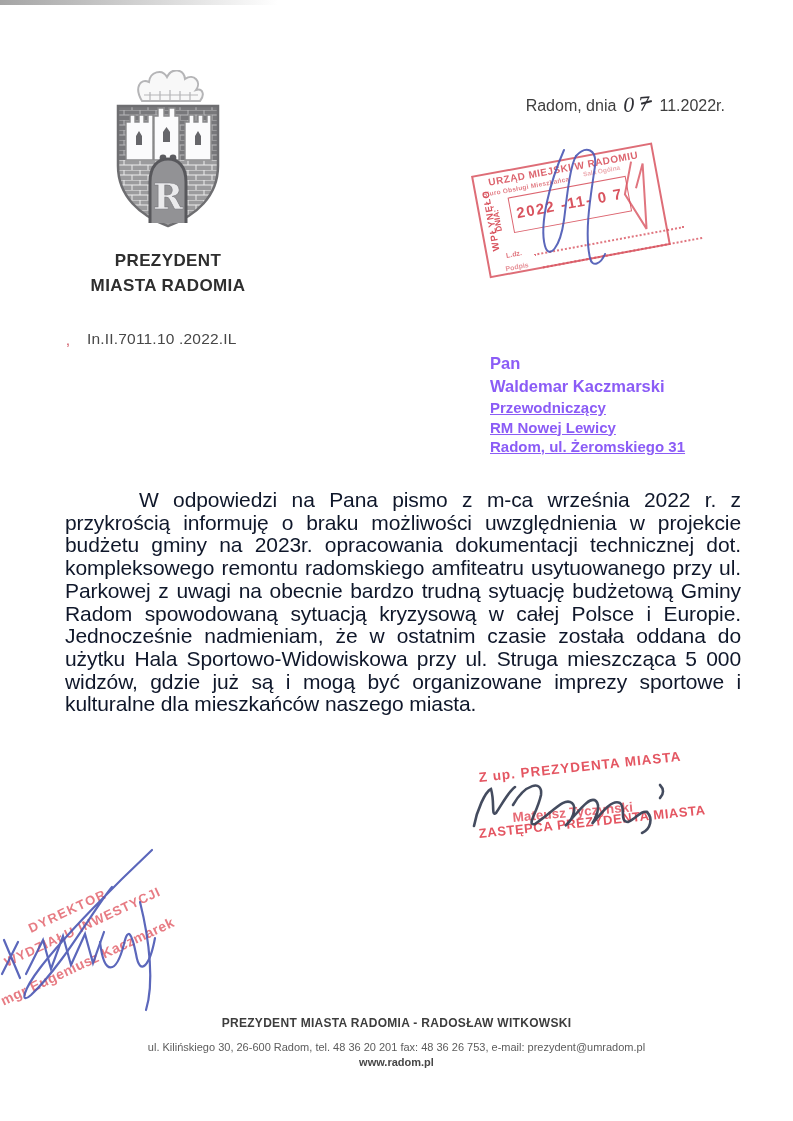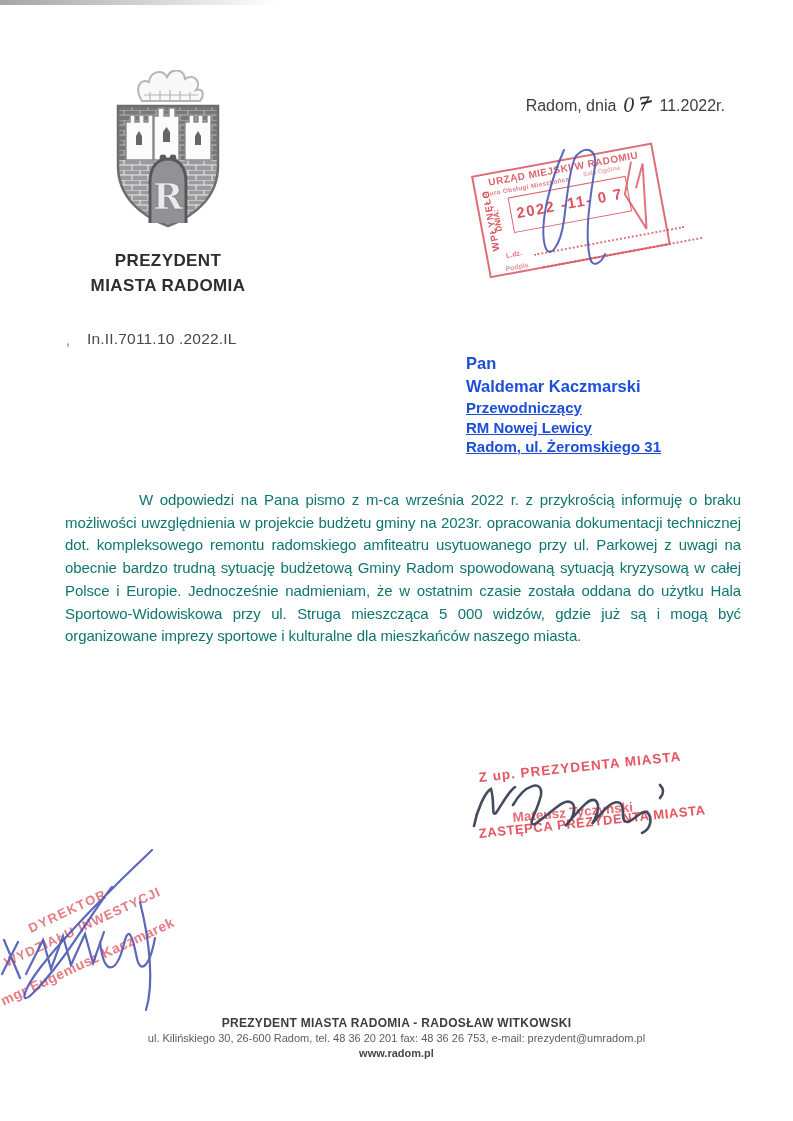"Pan" .recipient { color: #1d4ed8 -> #8b5cf6; left: 466px -> 490px }
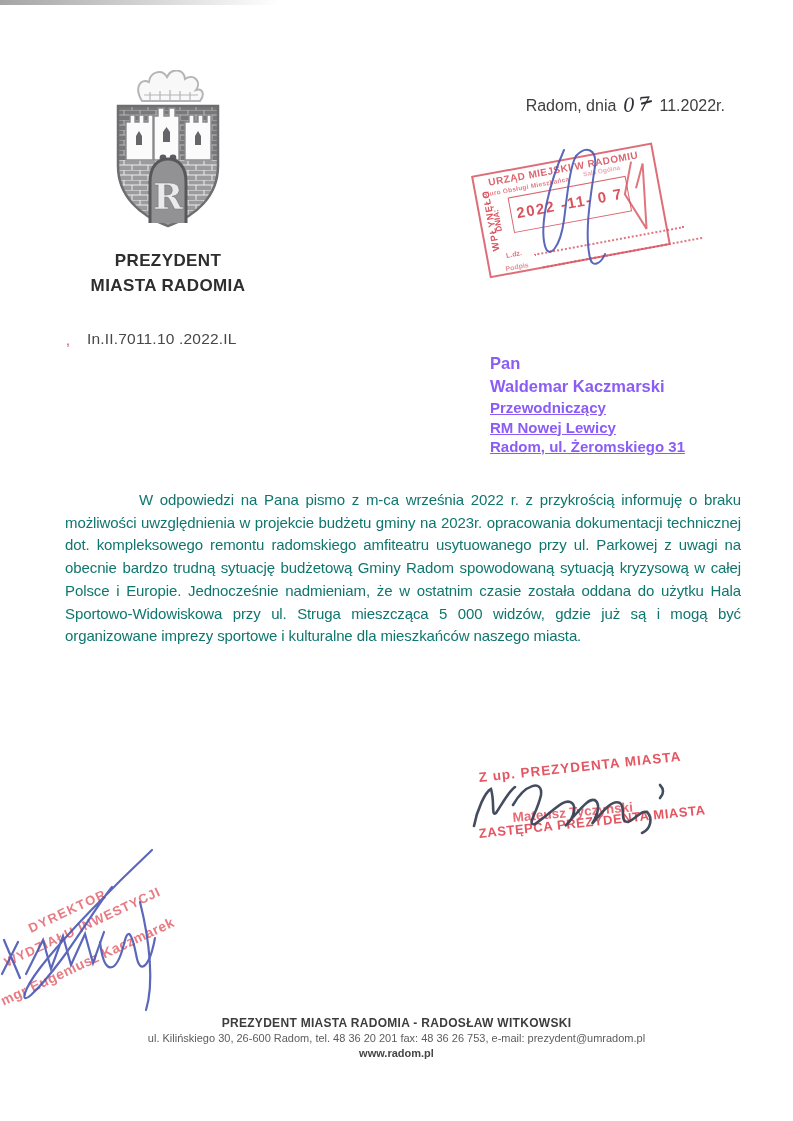"W odpowiedzi na Pana pismo" .body-par { color: #0f766e -> #0f172a; font-size: 15px -> 21px }
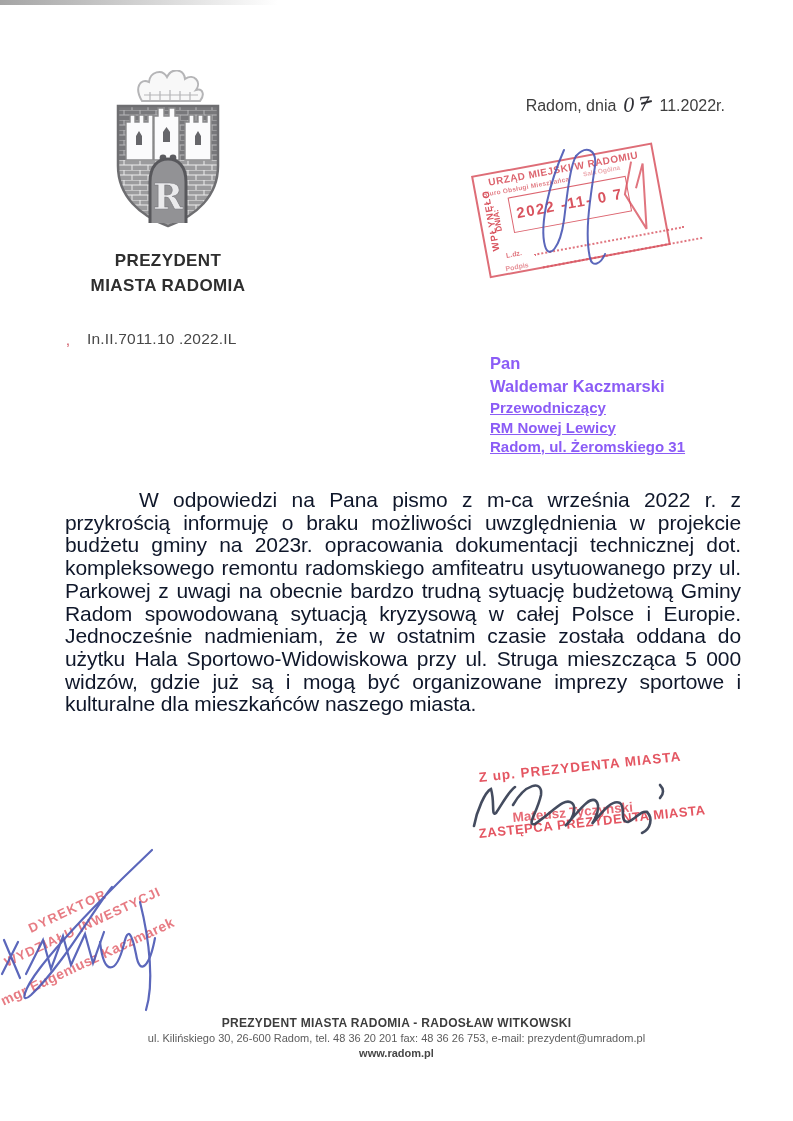"ul. Kilińskiego 30, 26-600 Radom," .f2 { margin-top: 2px -> 11px }
